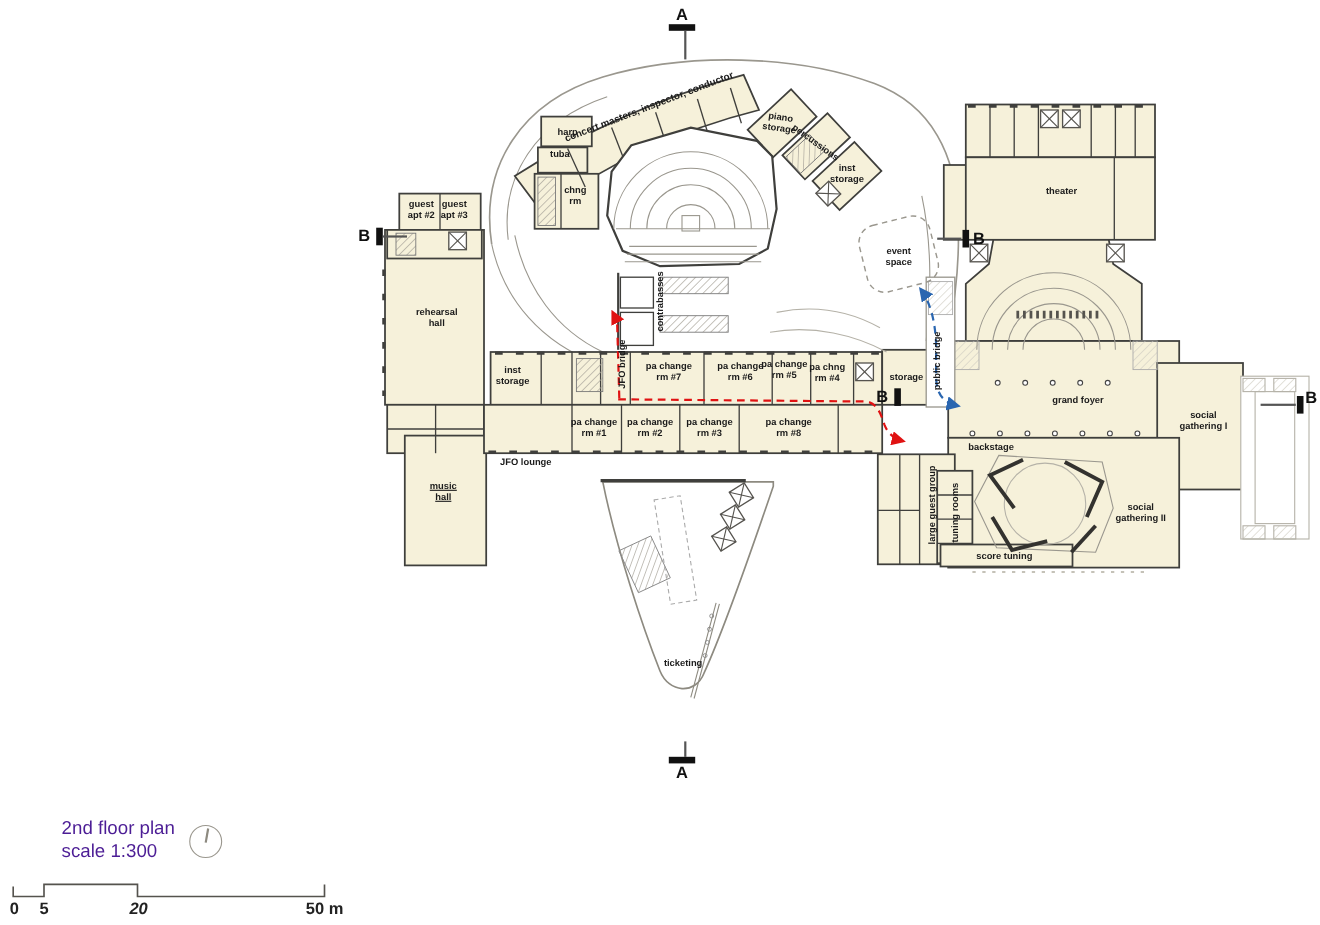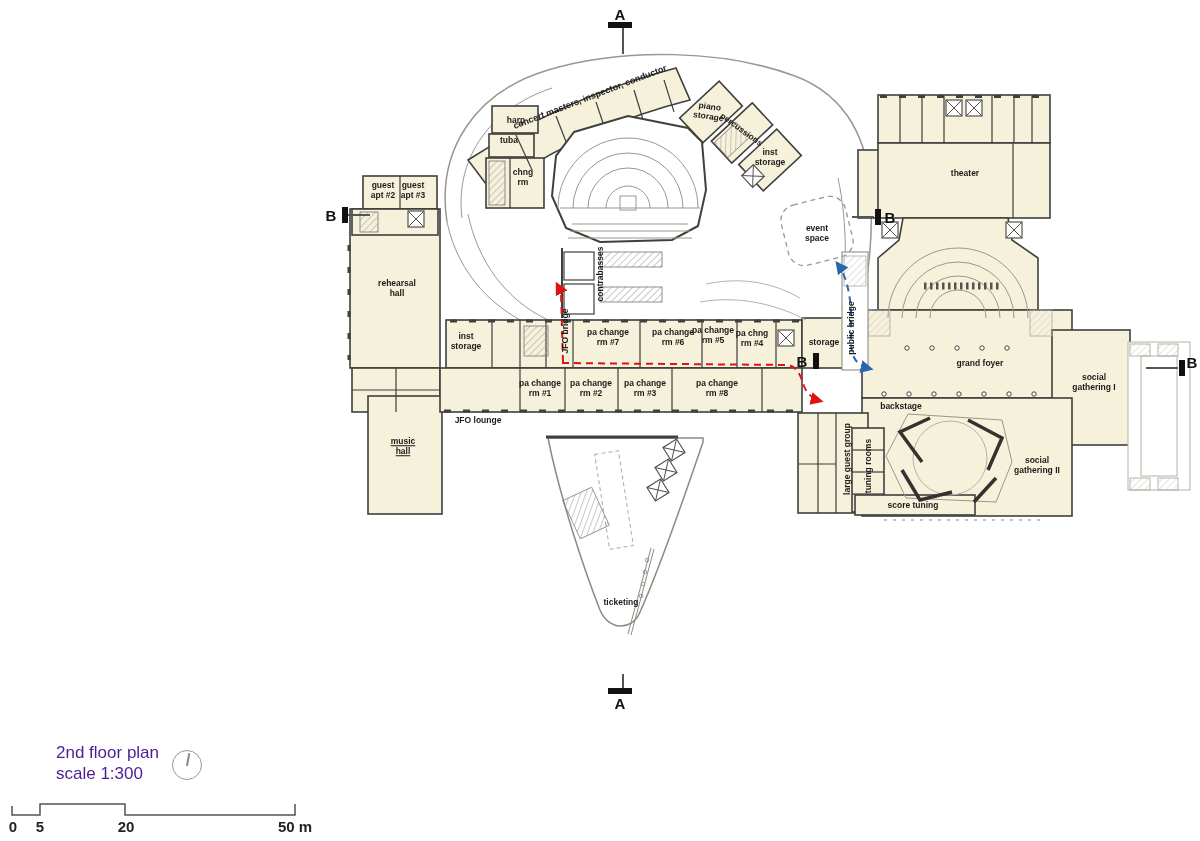"20" div.scalenum { font-style: none -> italic }
